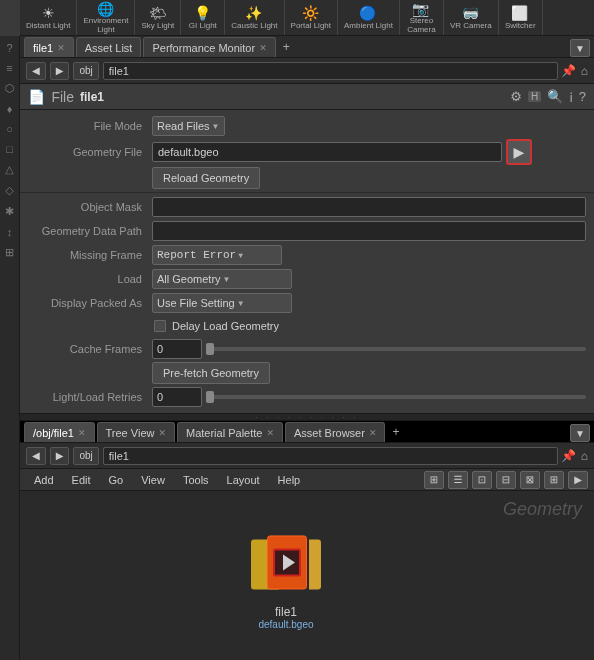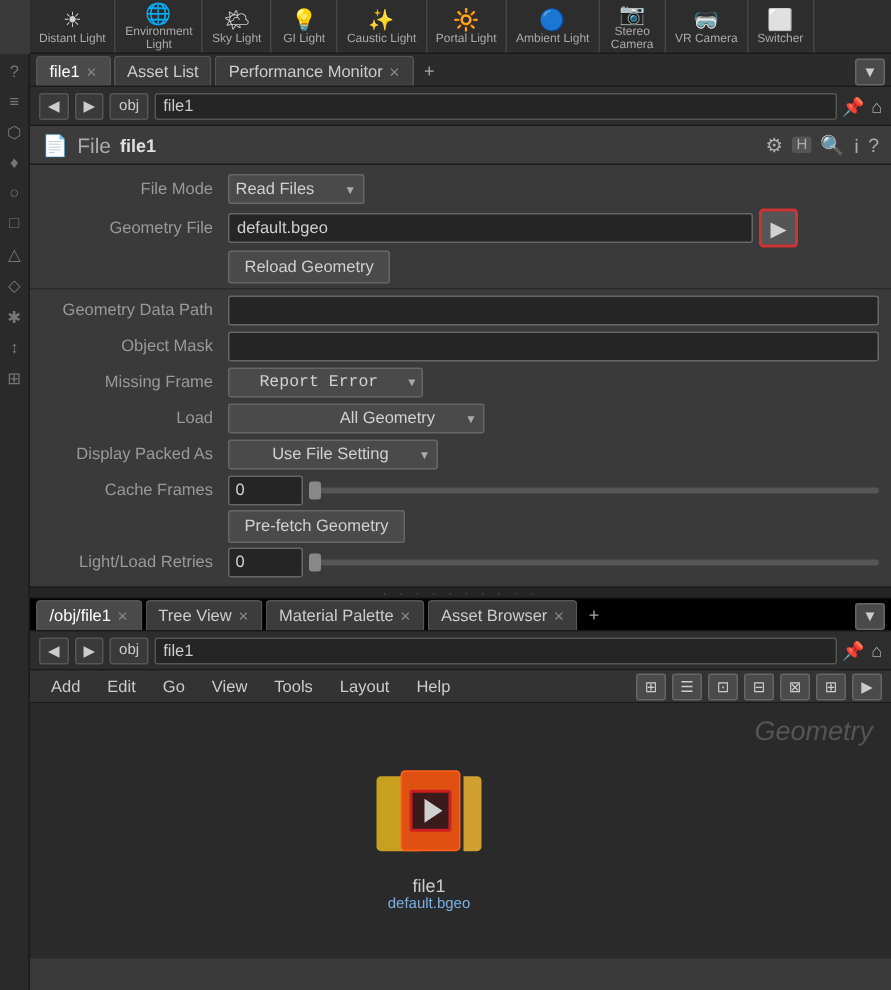"Read Files" .form-select { gap: 20px -> 2px; justify-content: flex-end -> none }
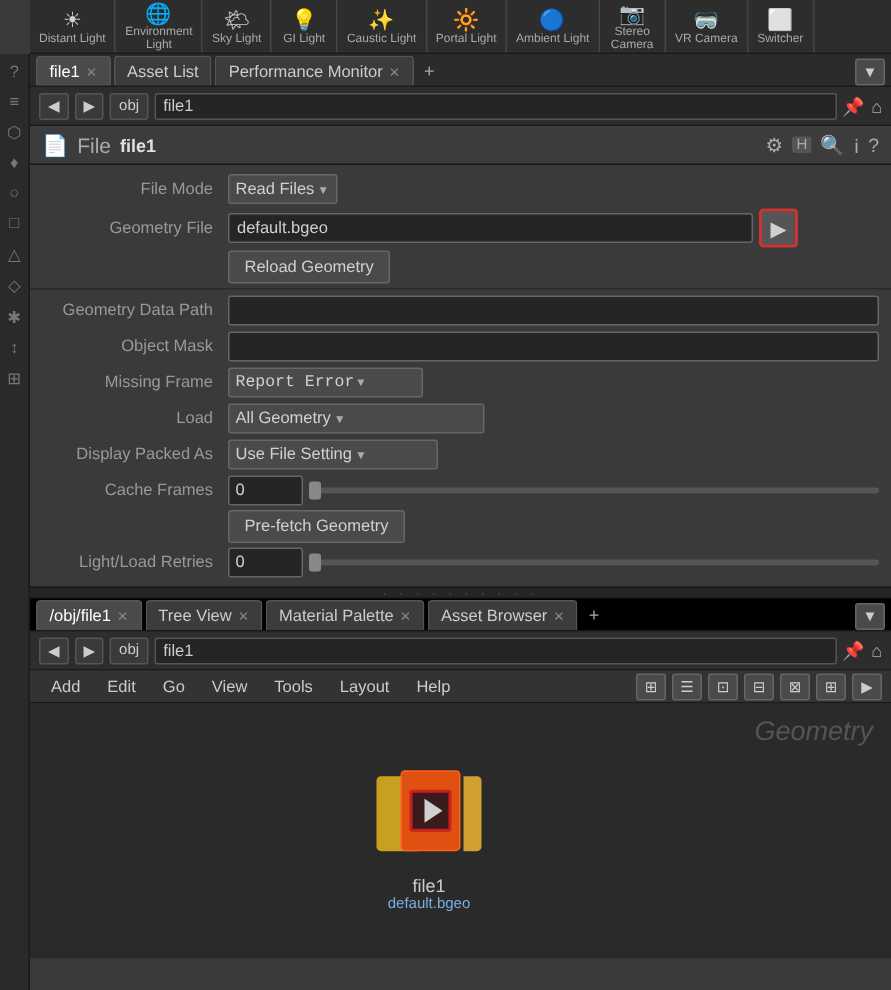"Geometry Data Path" div.form-row { order: before "Object Mask" -> after "Object Mask" }
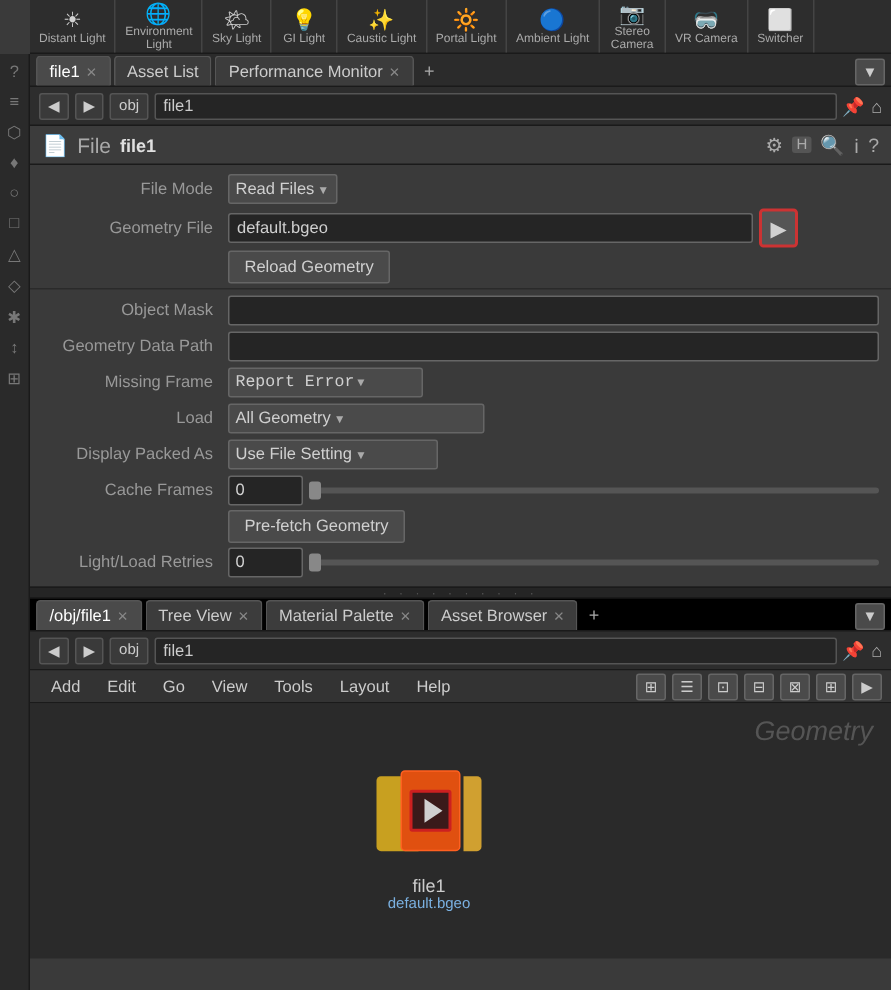"All Geometry" div.form-select { width: 171px -> 140px }
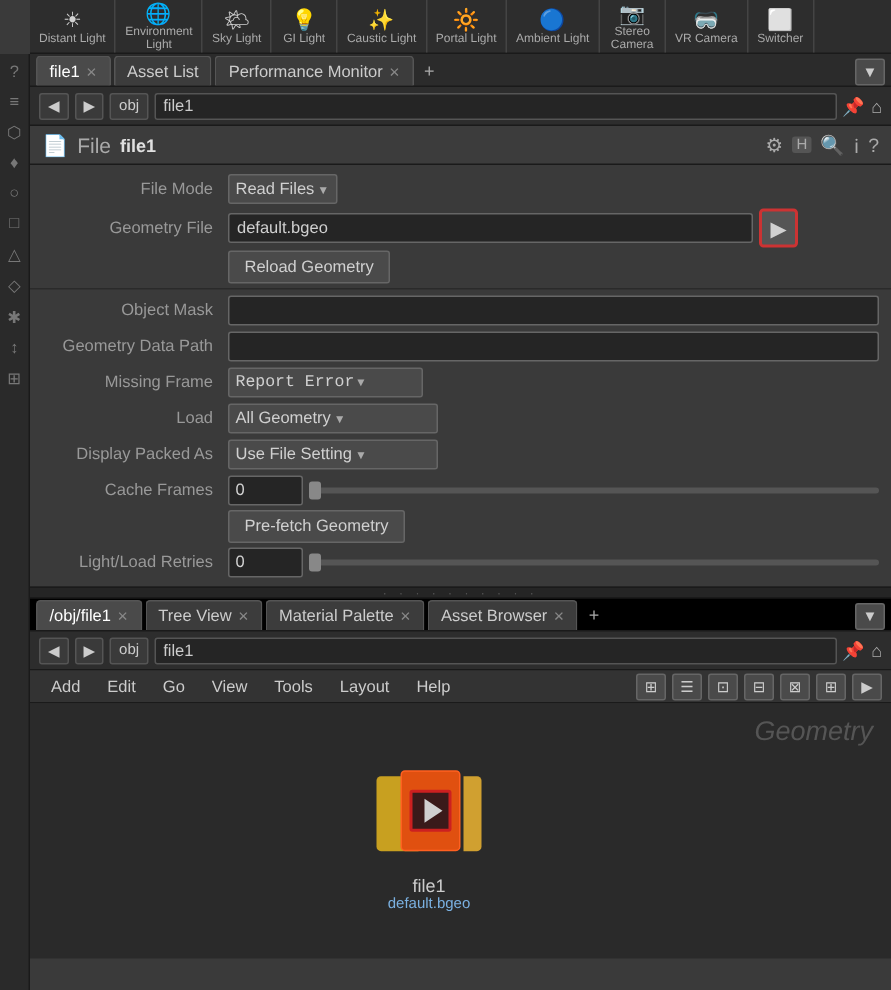"Delay Load Geometry" div.checkbox-row { html: none -> <div> <div></div> <span>Delay Load Geometry</span> </div> }
